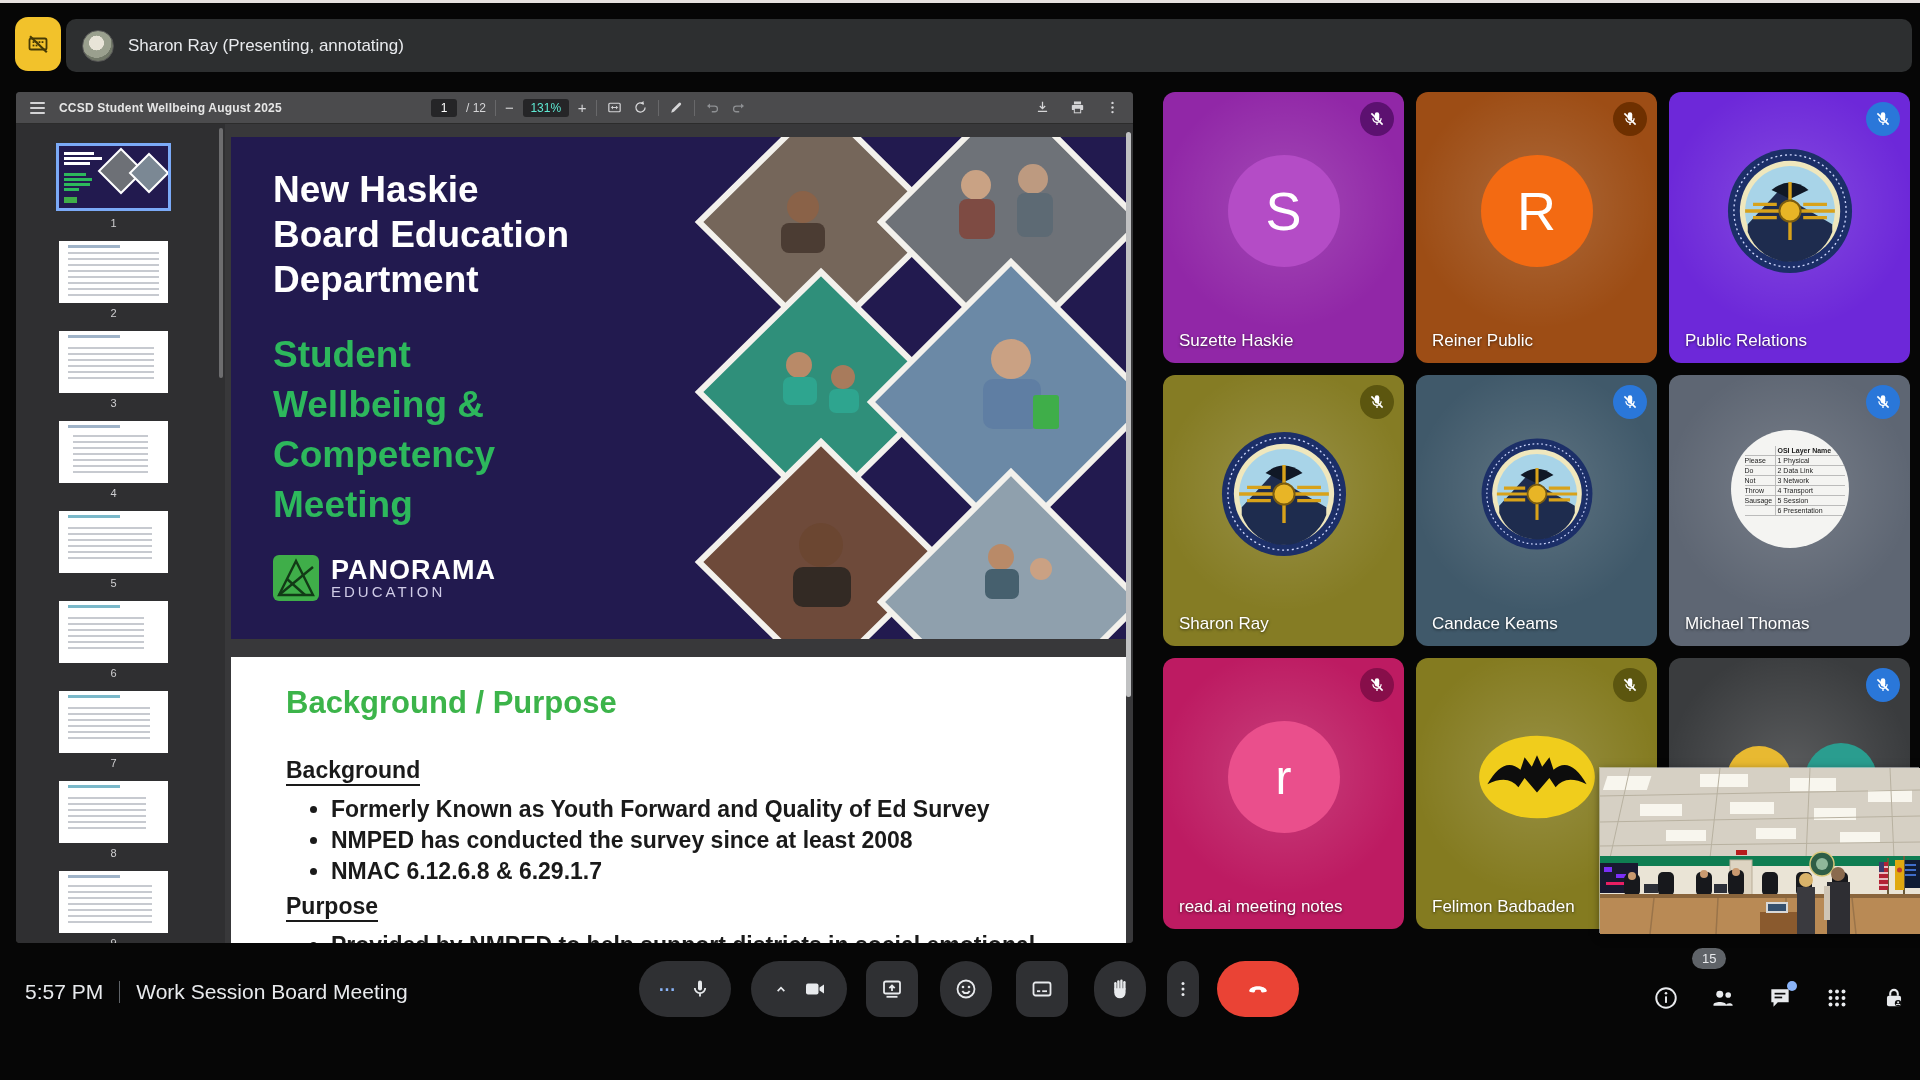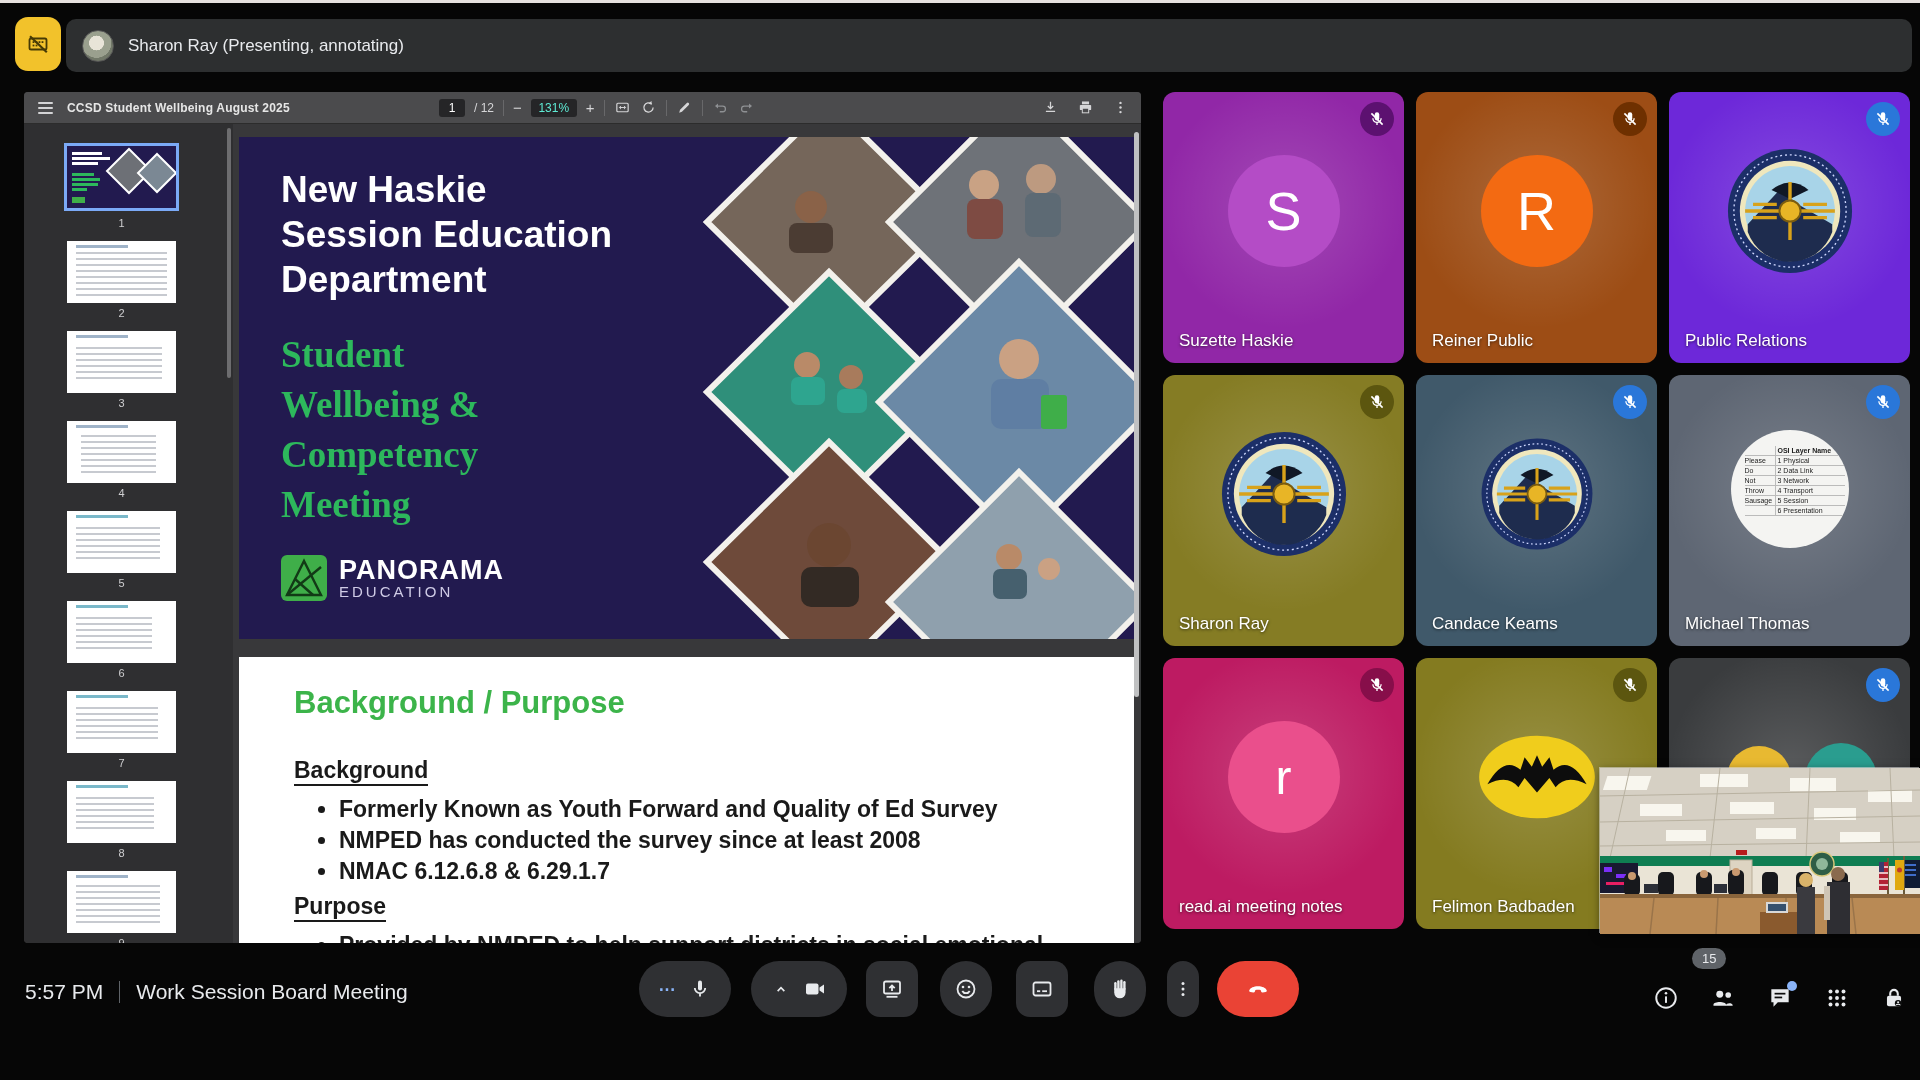"CCSD Student Wellbeing August 2025" .viewer { left: 24px -> 16px }
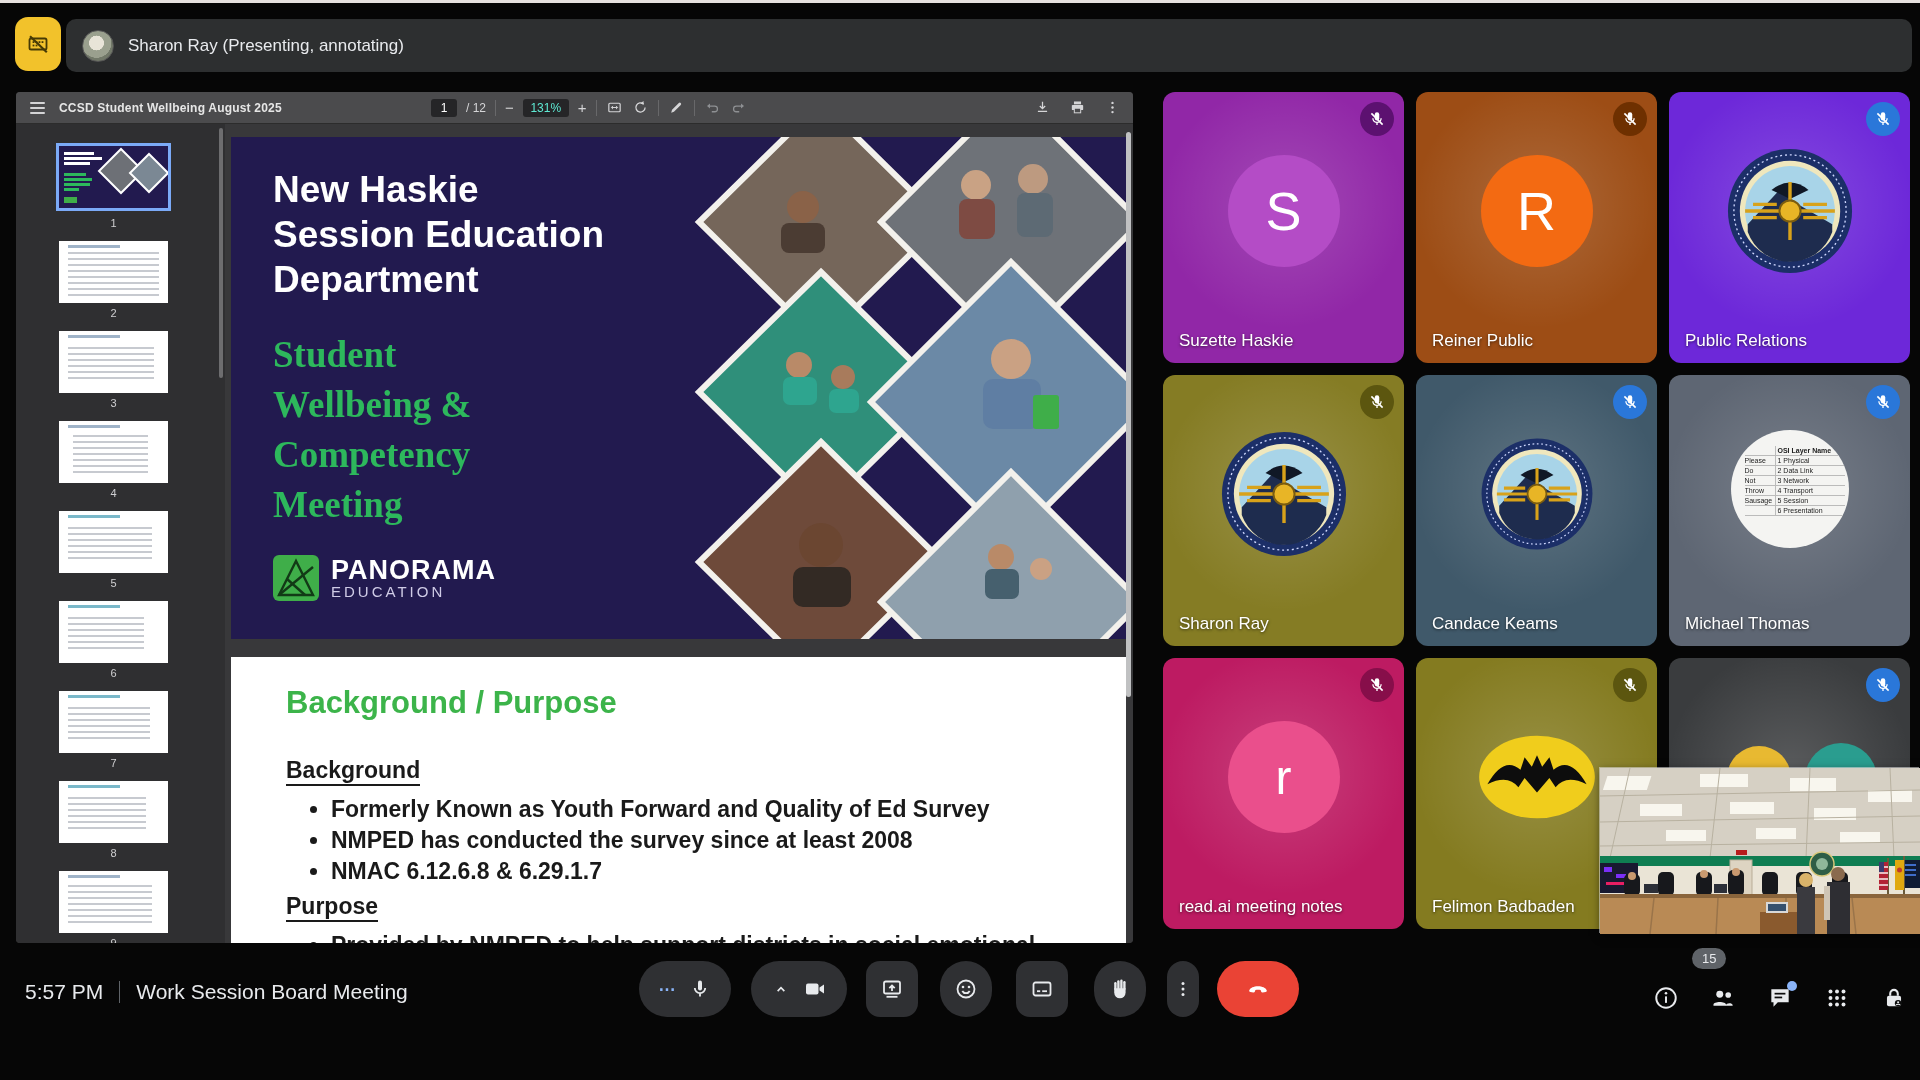"Session Education" div.s1title { text: Session -> Board }
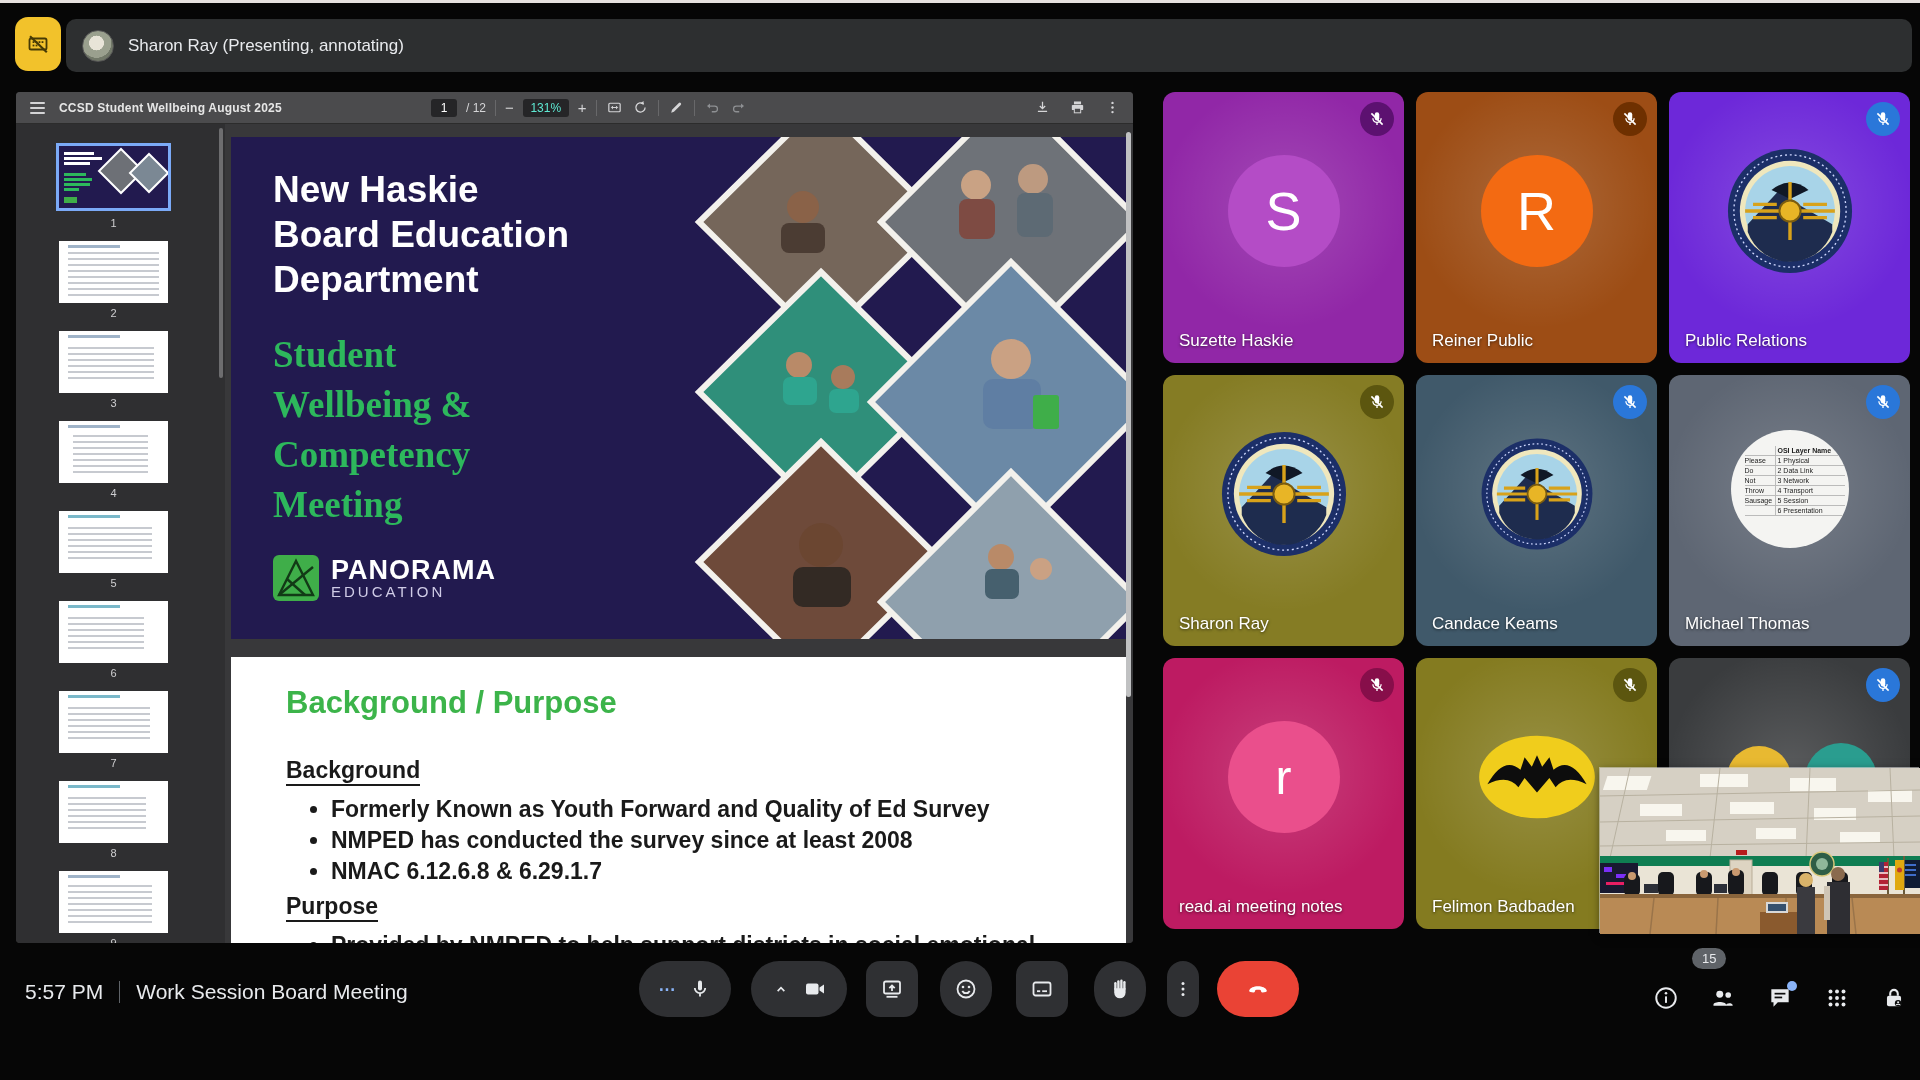"Student" .s1sub { font-family: Liberation Serif, serif -> none }
